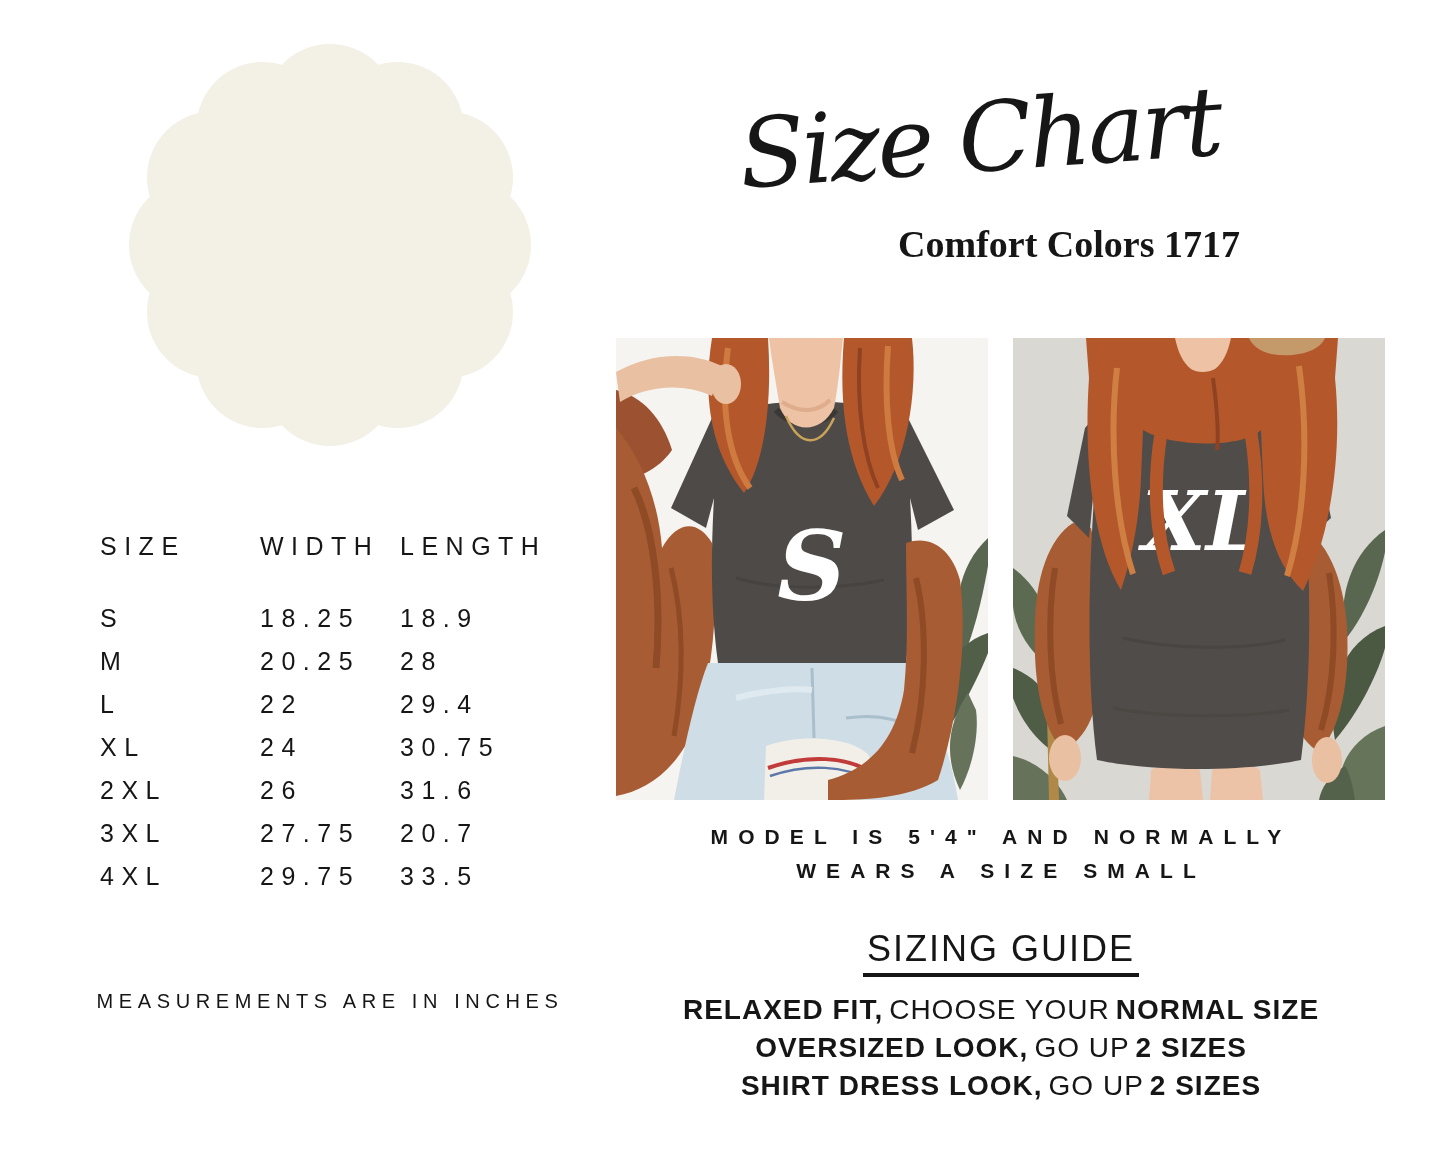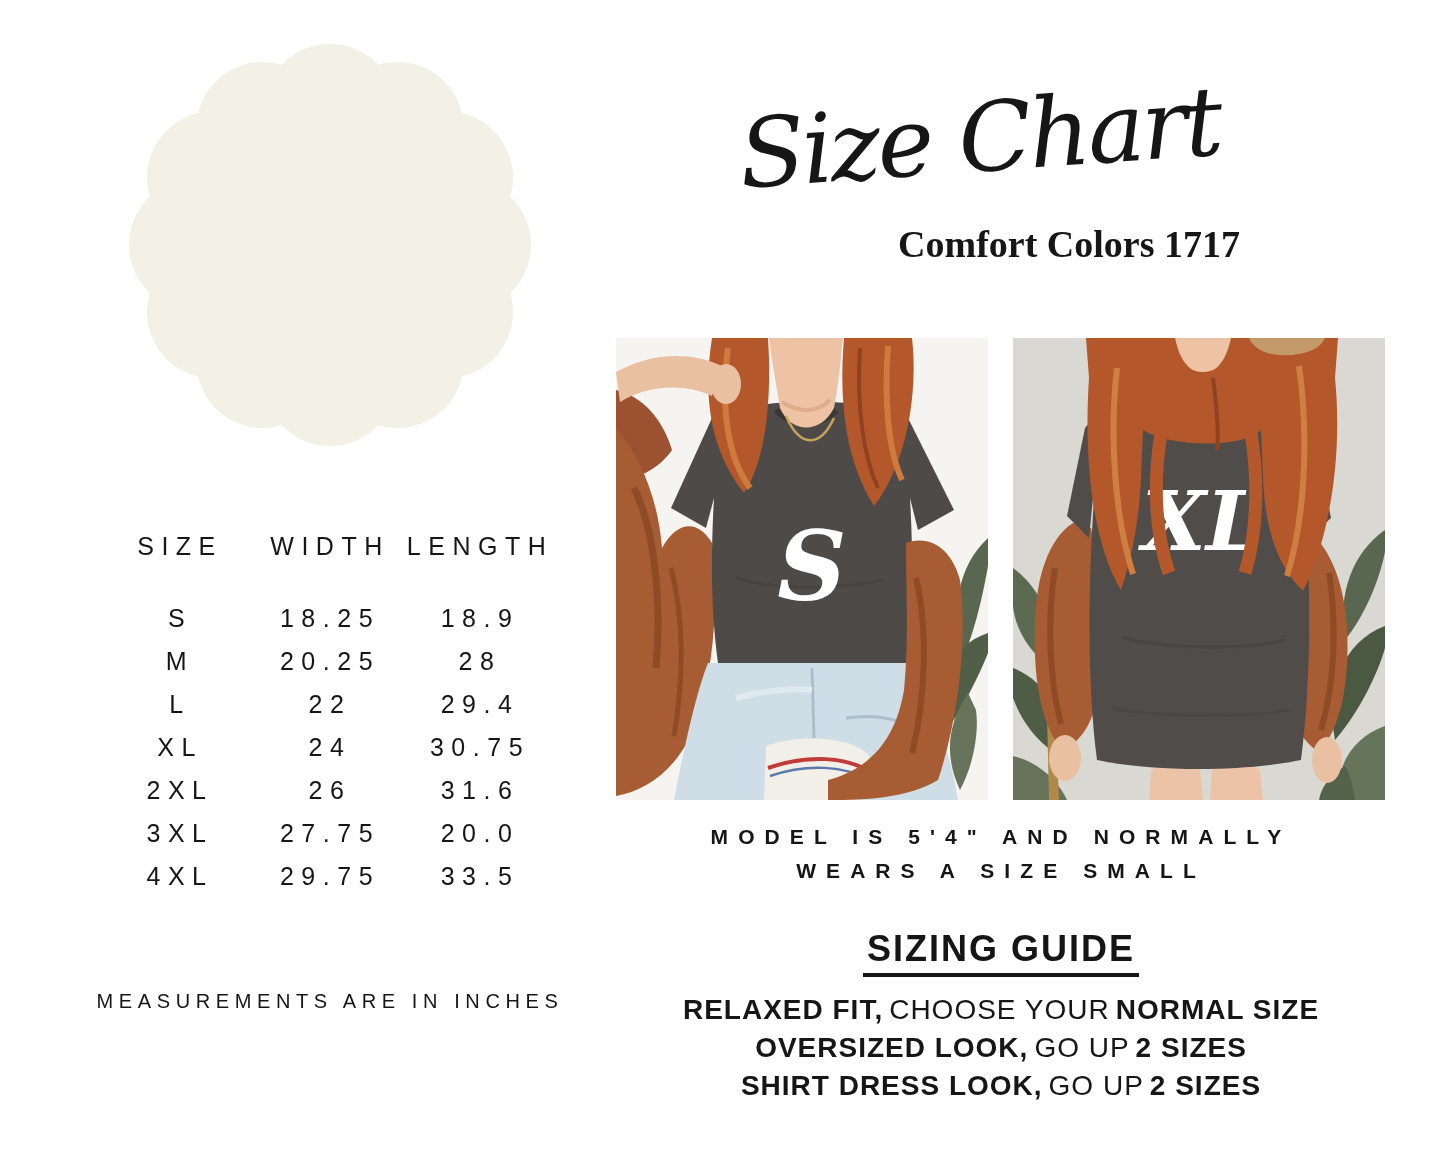"SIZE" .tbl-cell { text-align: center -> left }
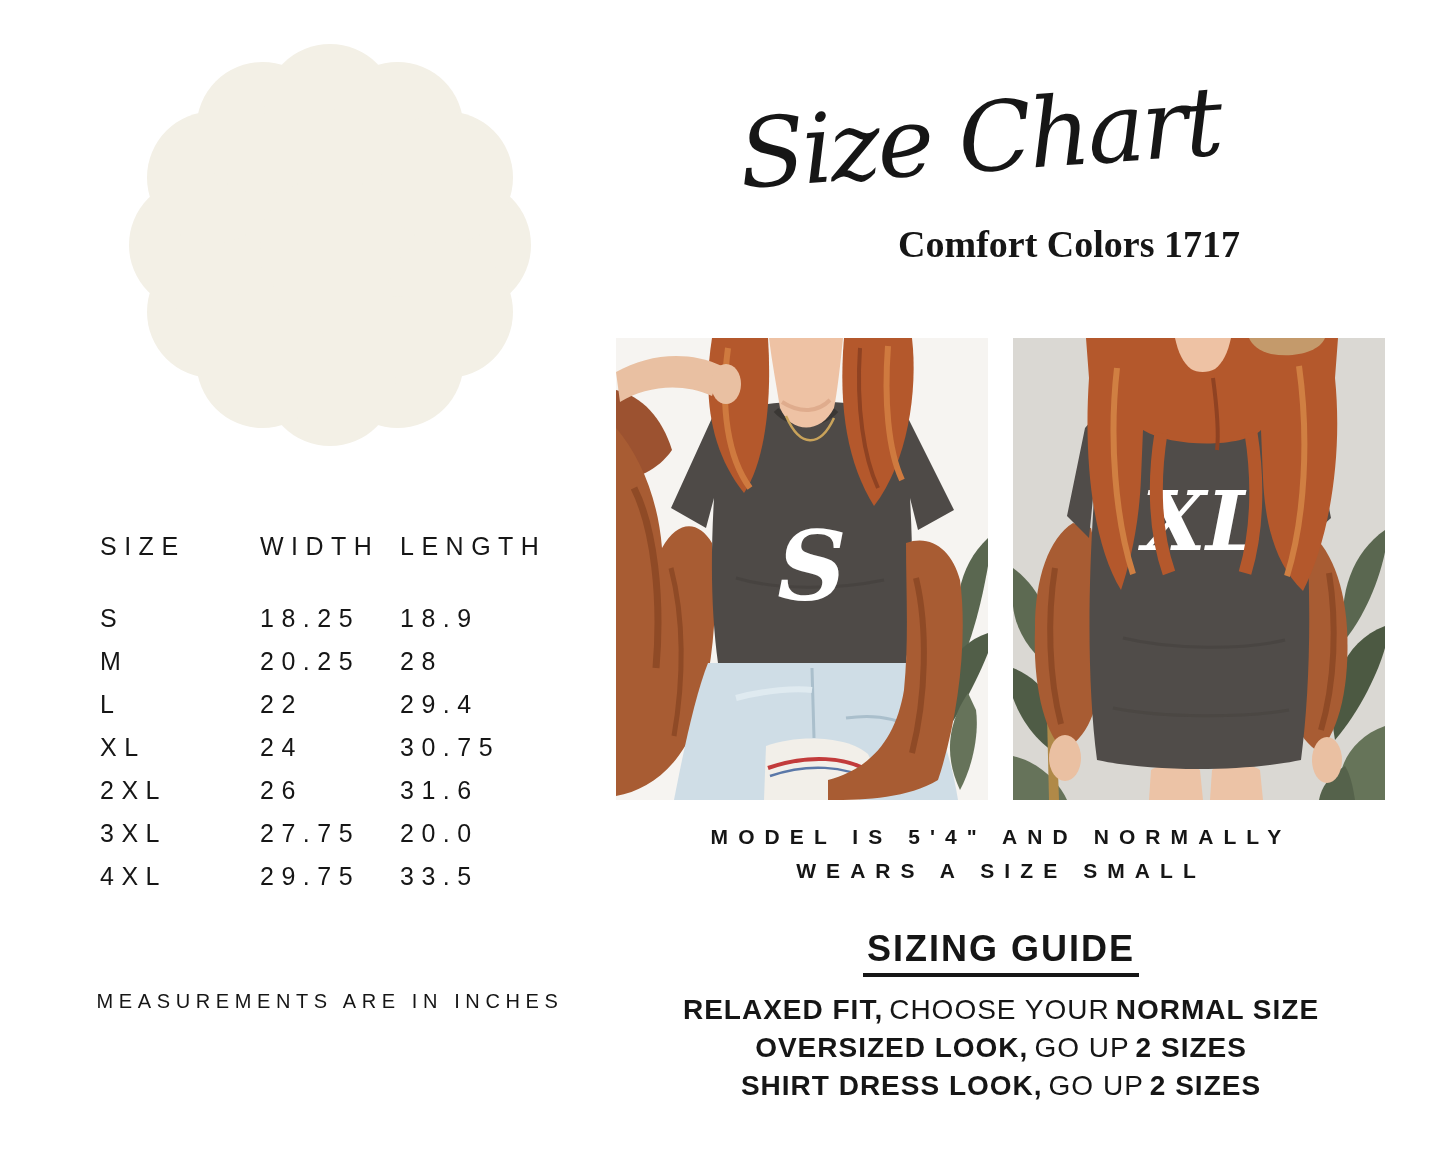"20.0" div.tbl-cell { text: 20.0 -> 20.7 }
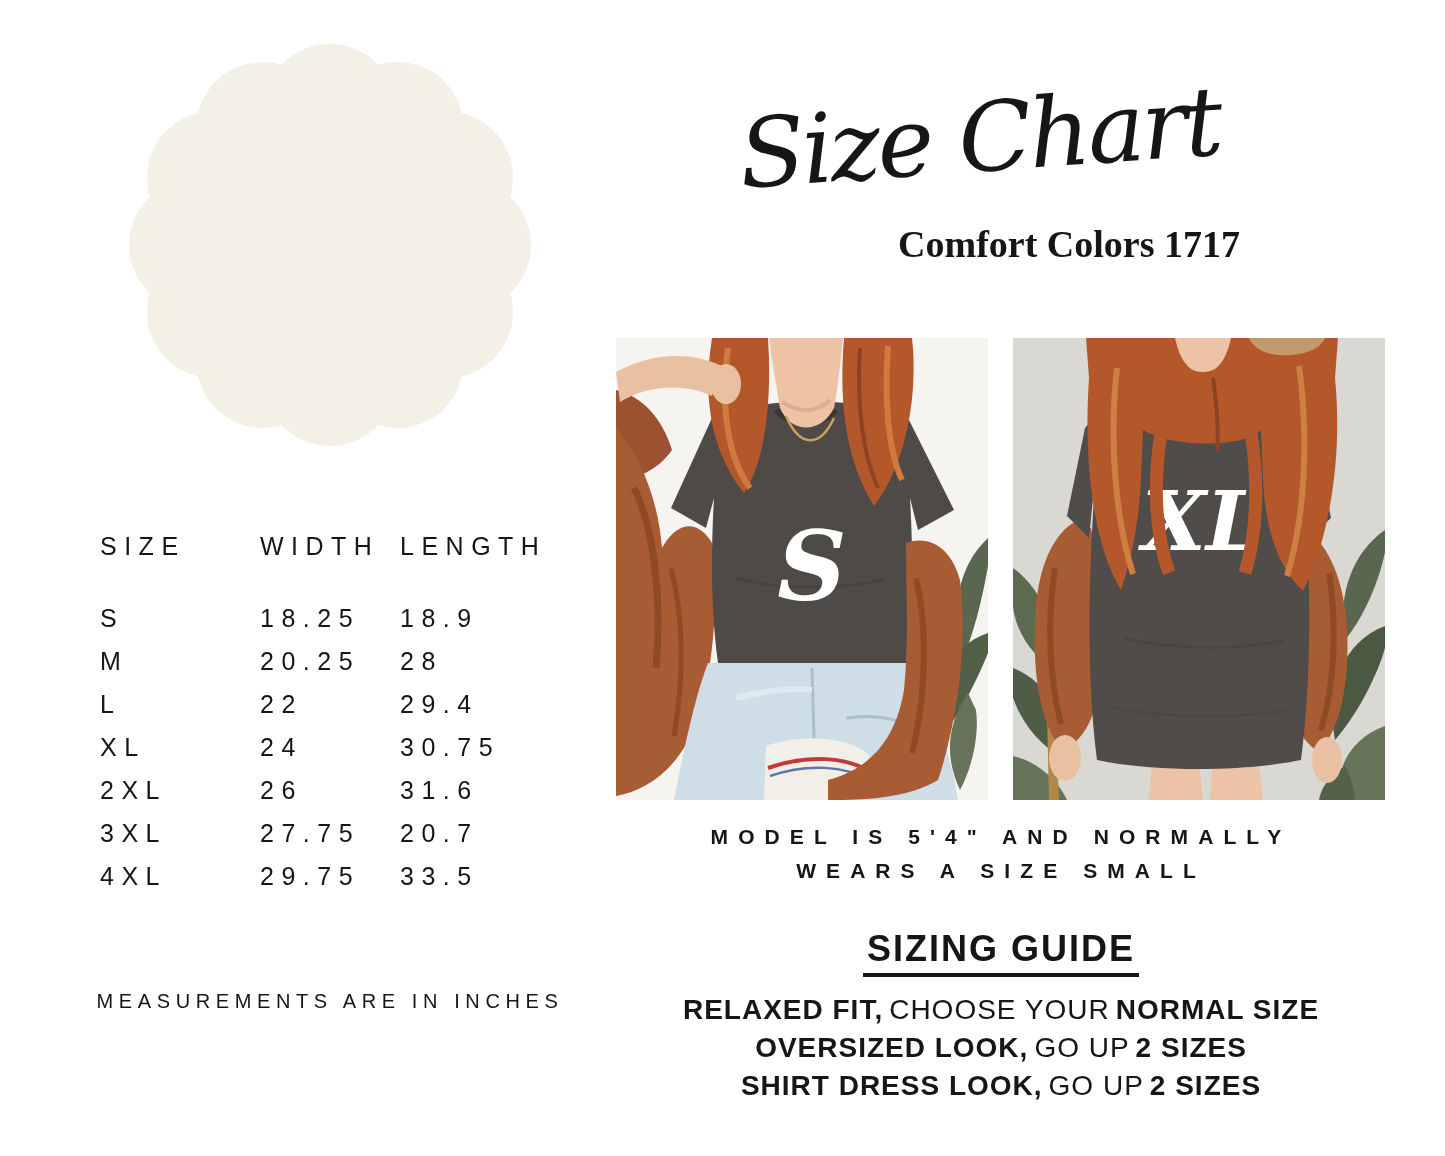"SIZING GUIDE" .sizing-title { font-weight: 700 -> 400 }
